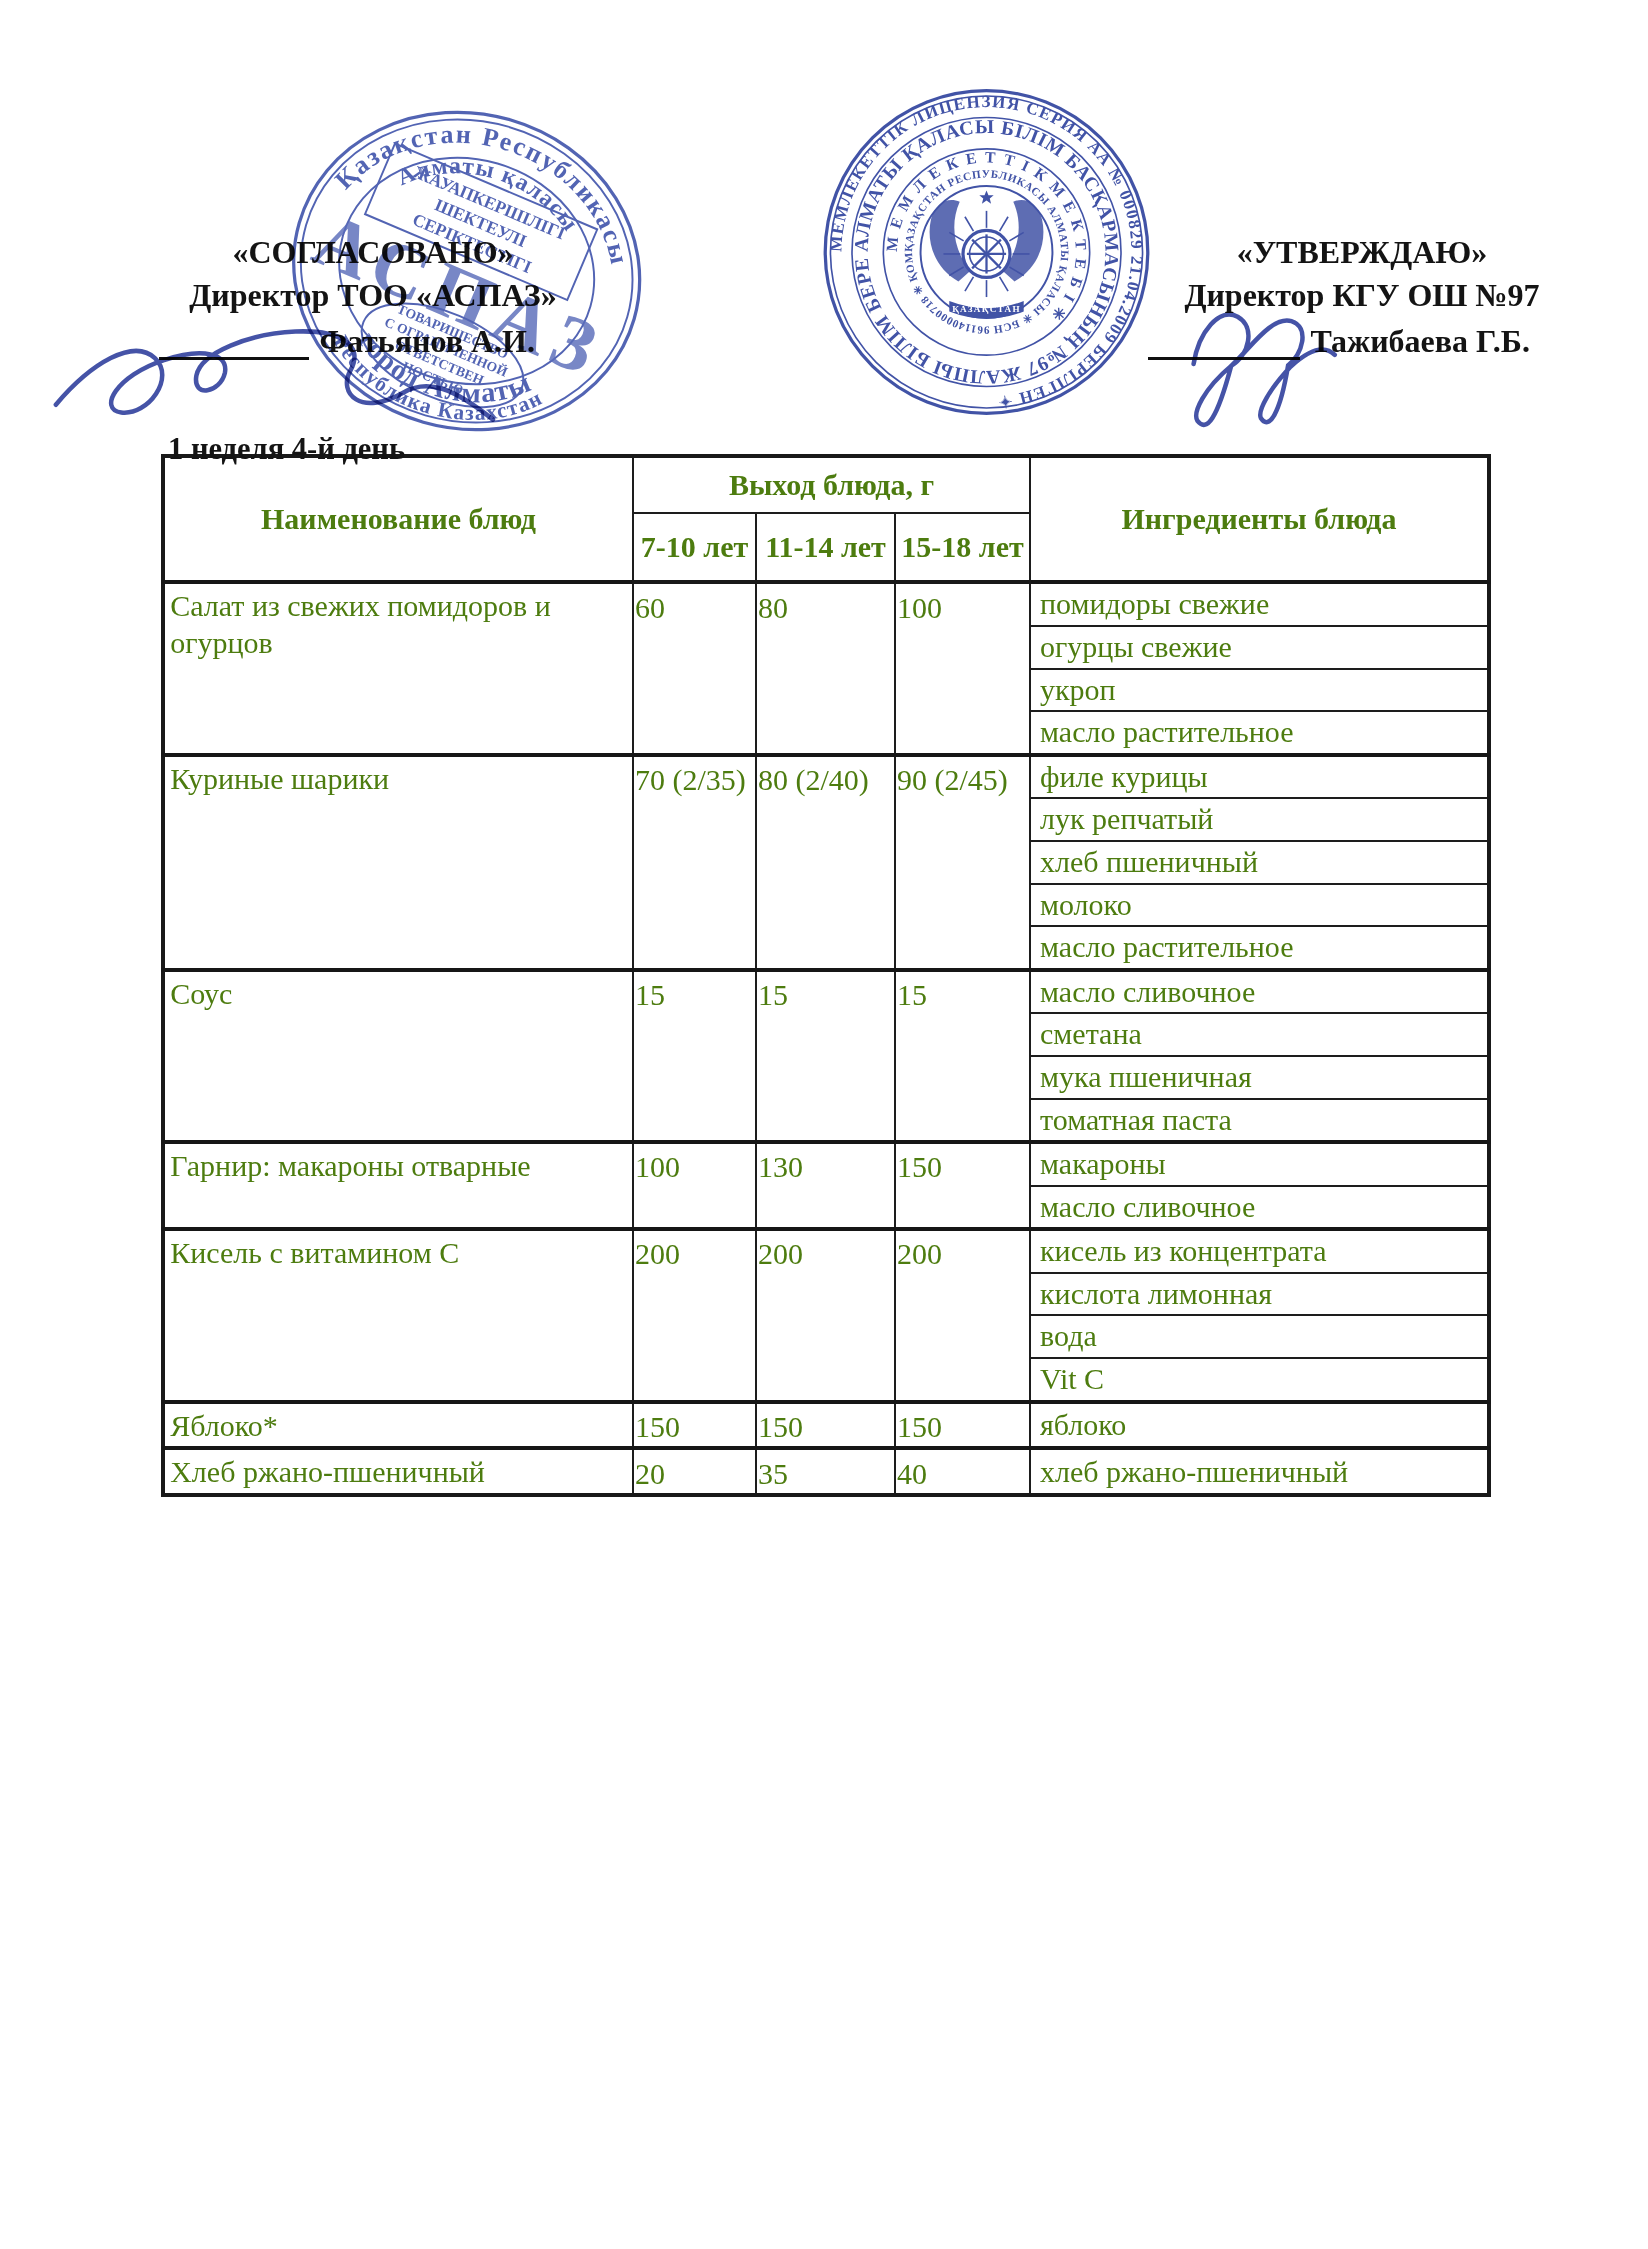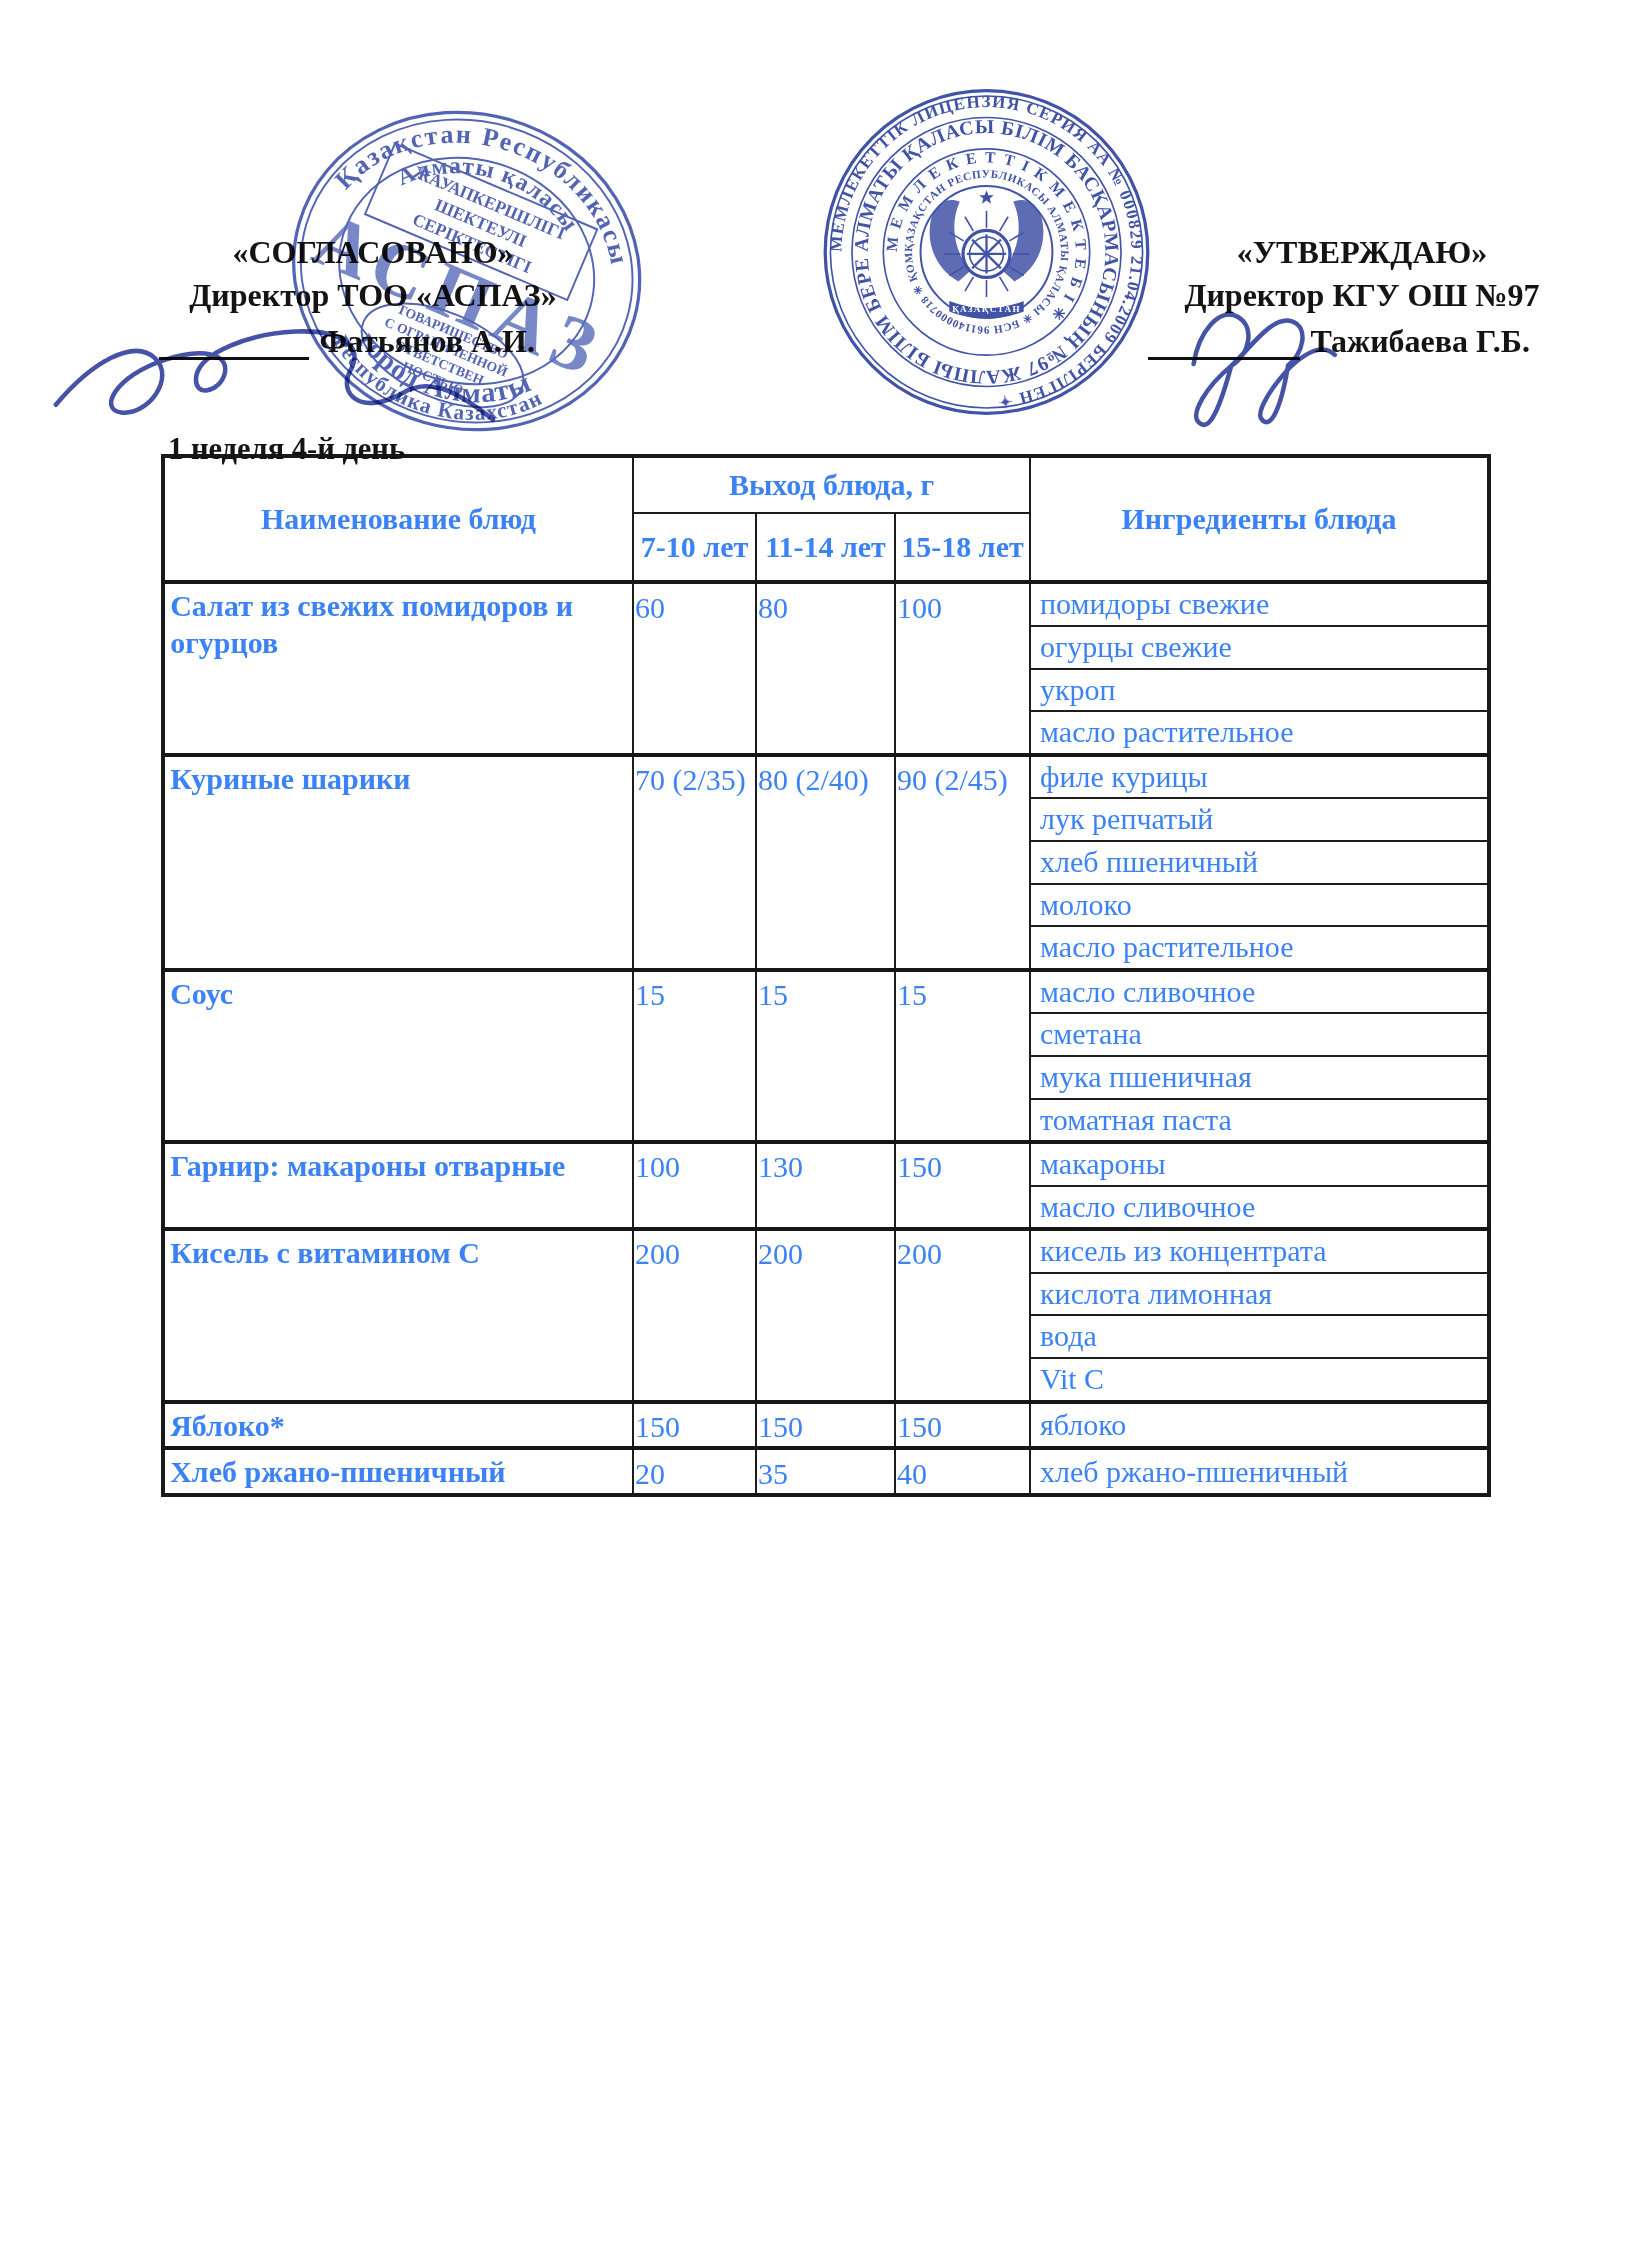"Выход блюда, г" table.menu th,table.menu td { color: #3b82f6 -> #4d7c0f }
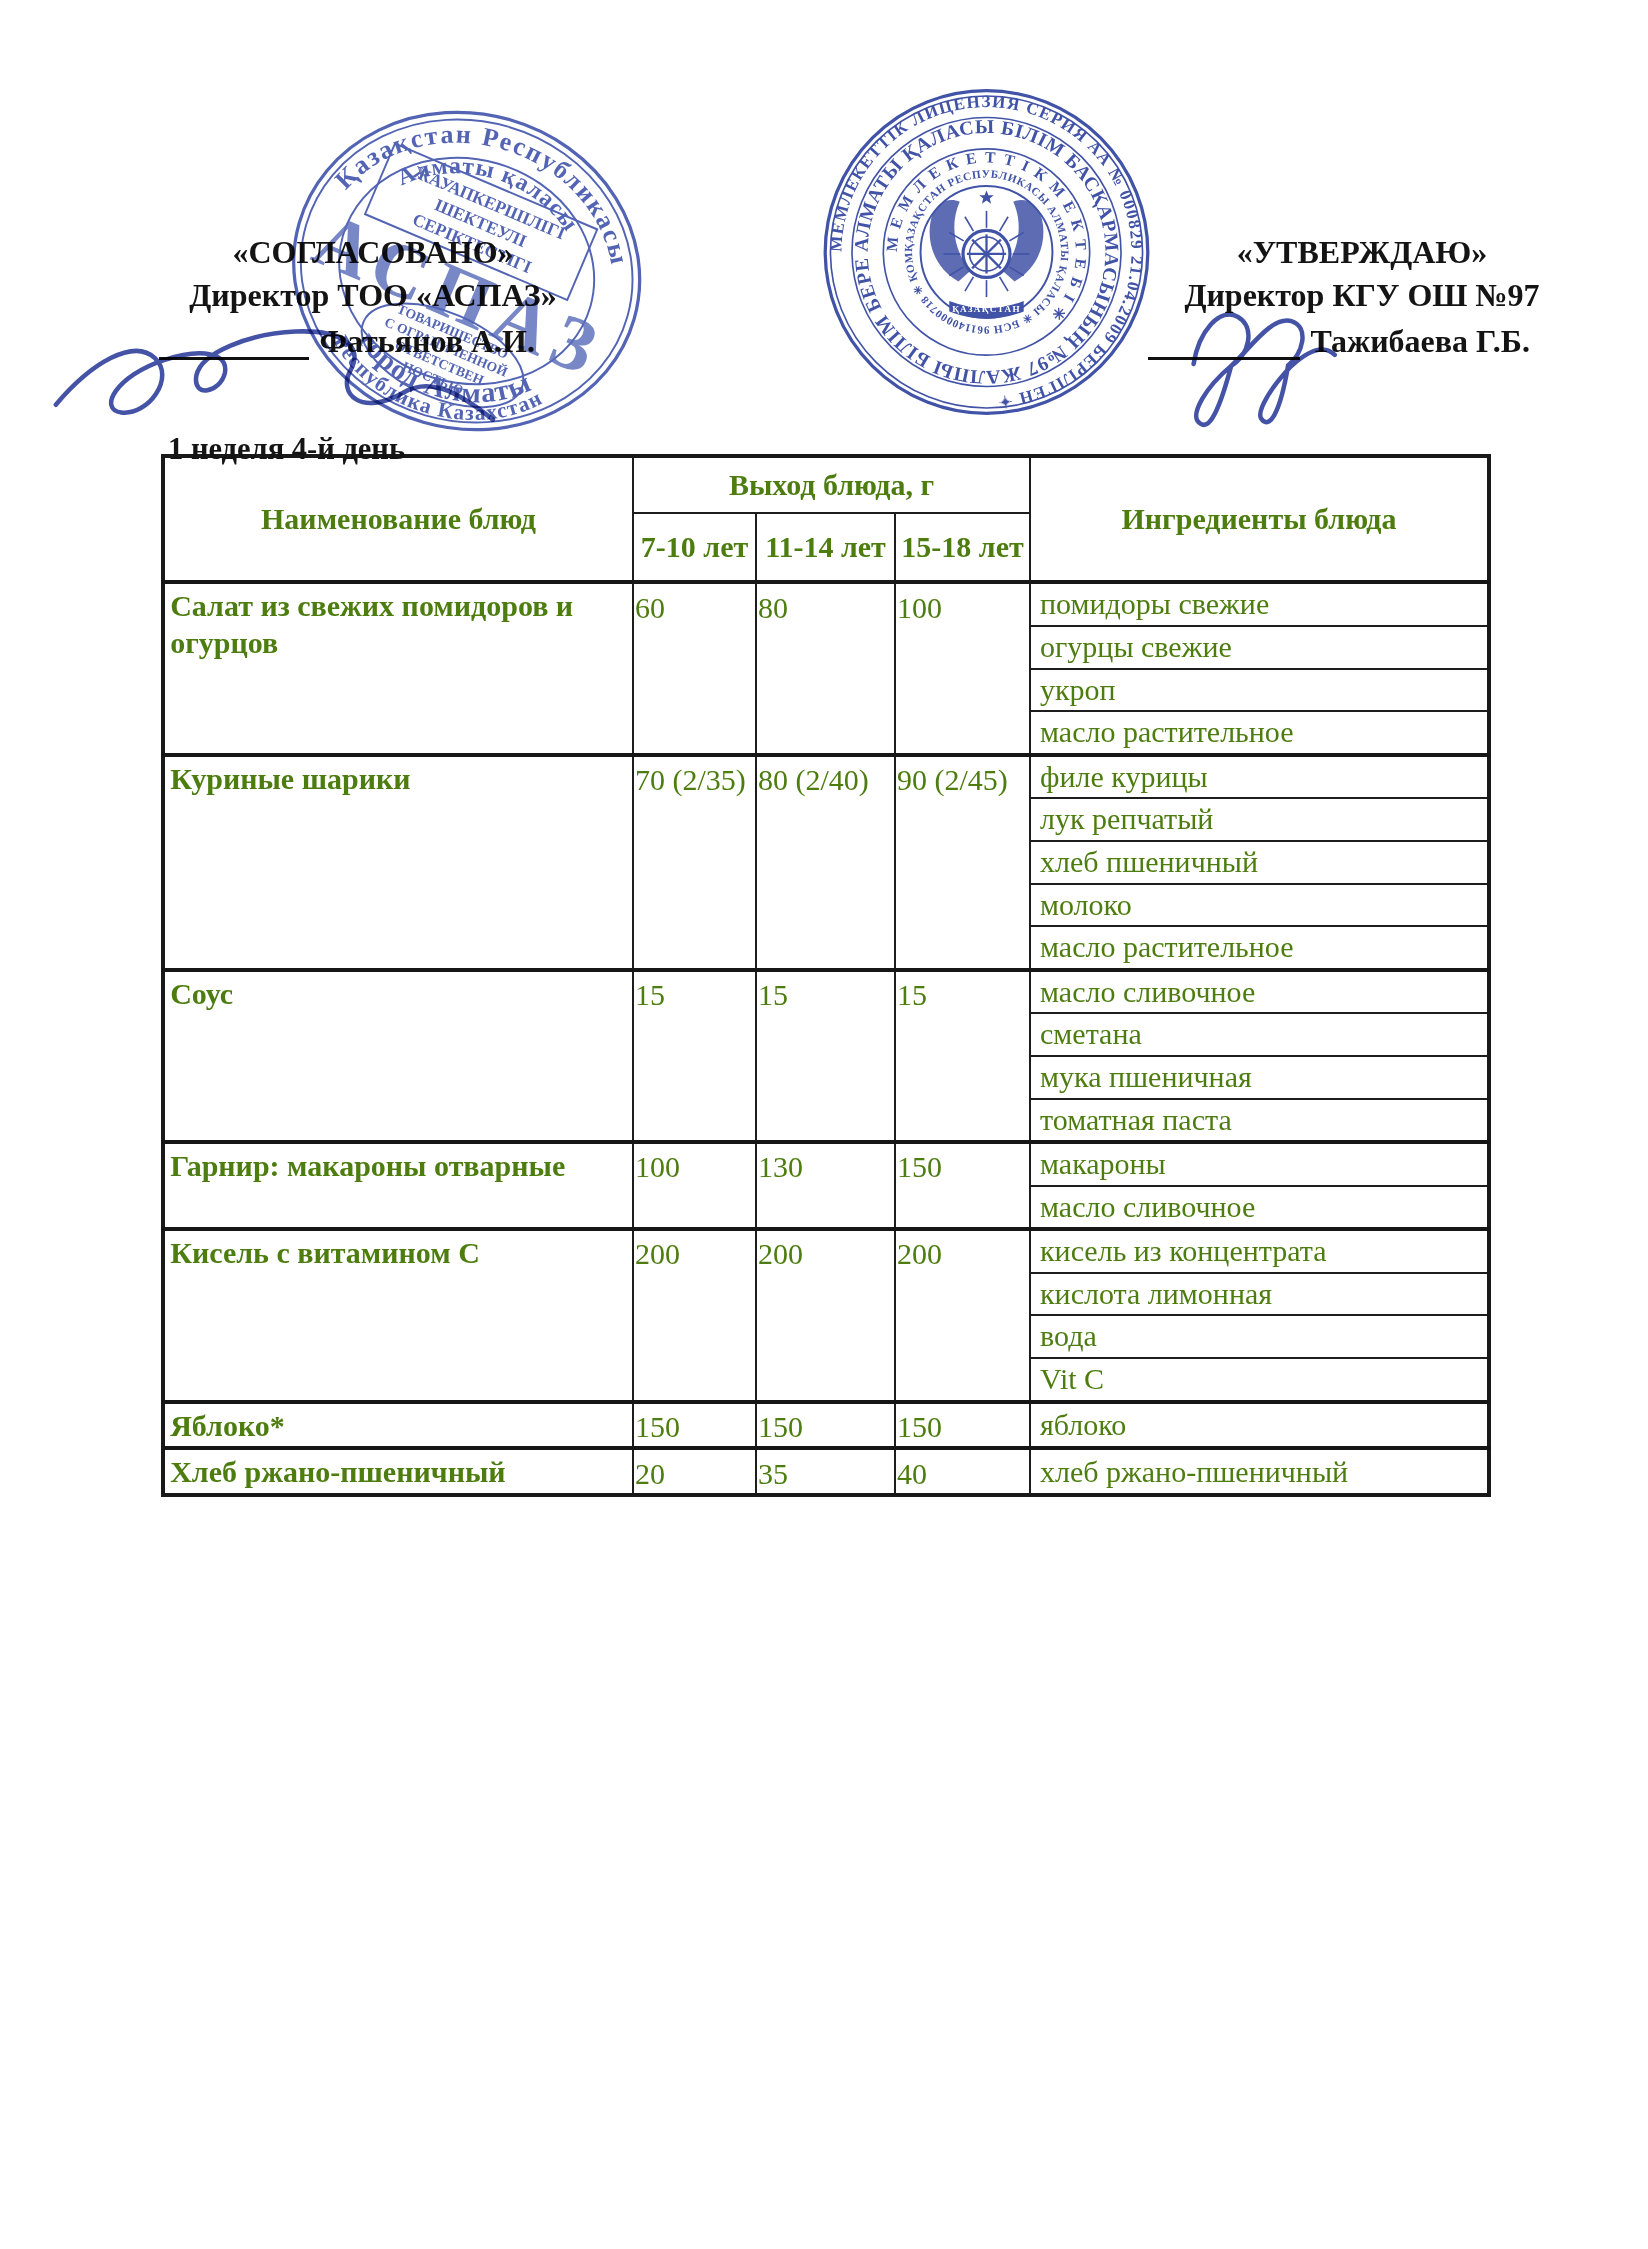"Салат из свежих помидоров и" td.name { font-weight: bold -> none }
